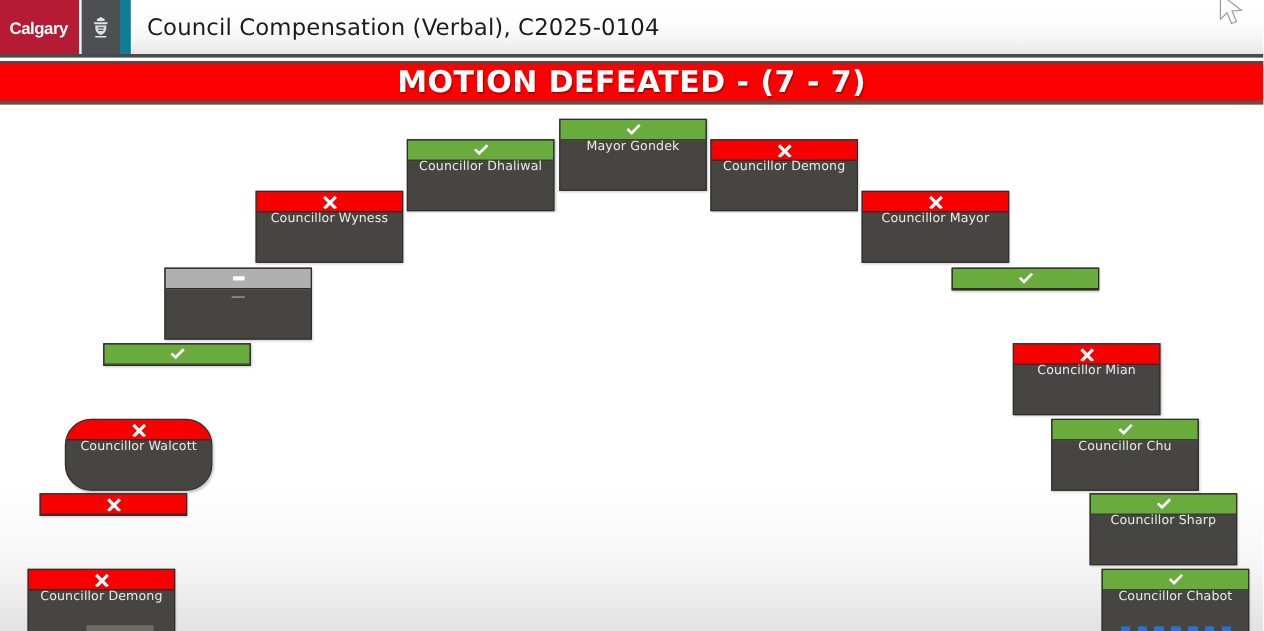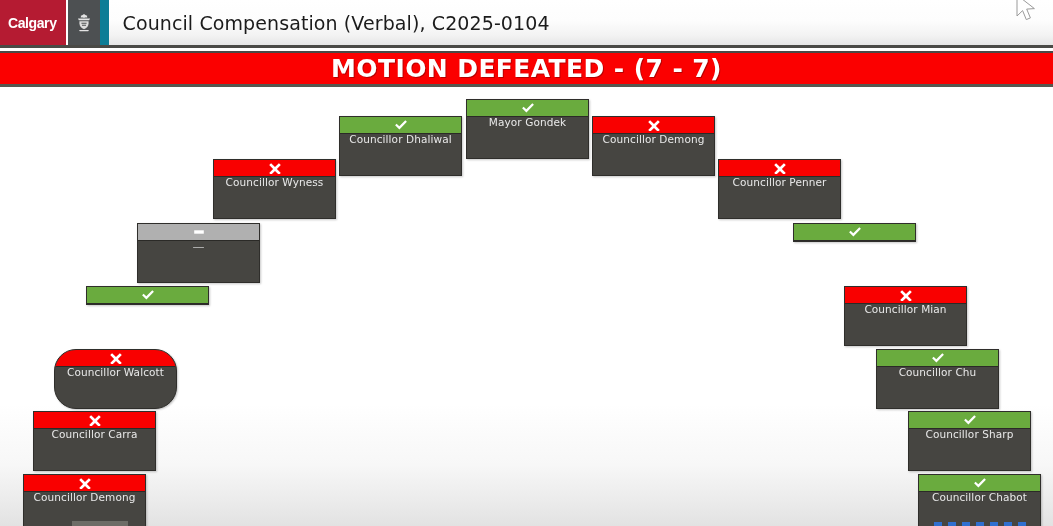"Councillor Penner" span.card-name { text: Penner -> Mayor }
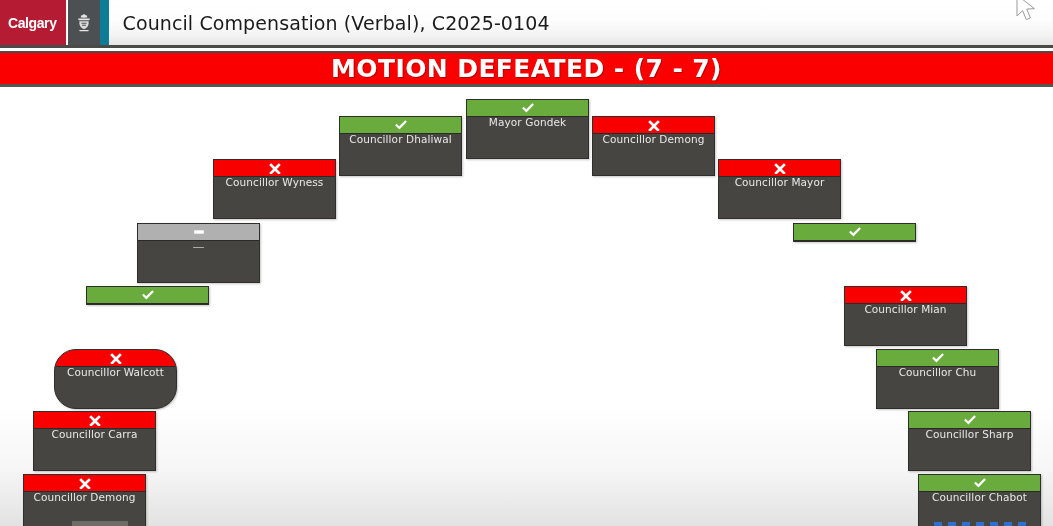"Councillor Carra" div.card-body { html: <div> <span>Councillor Carra</span> </div> -> none }
